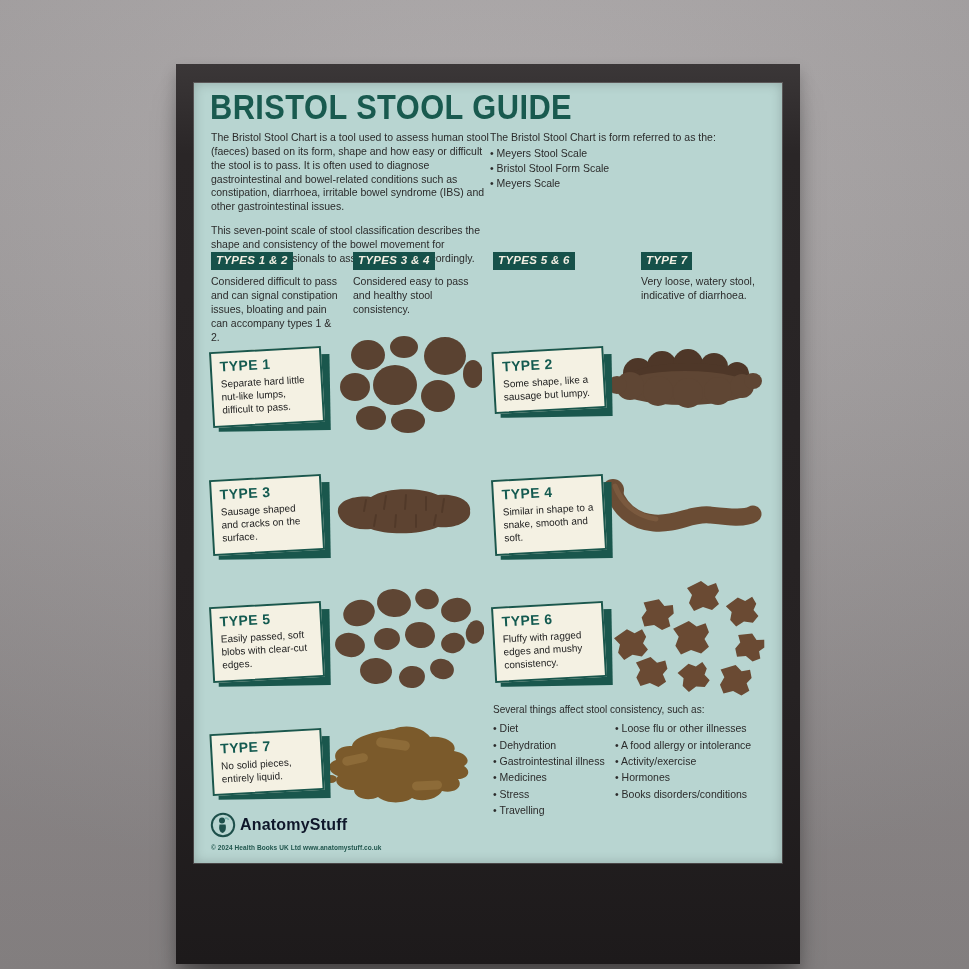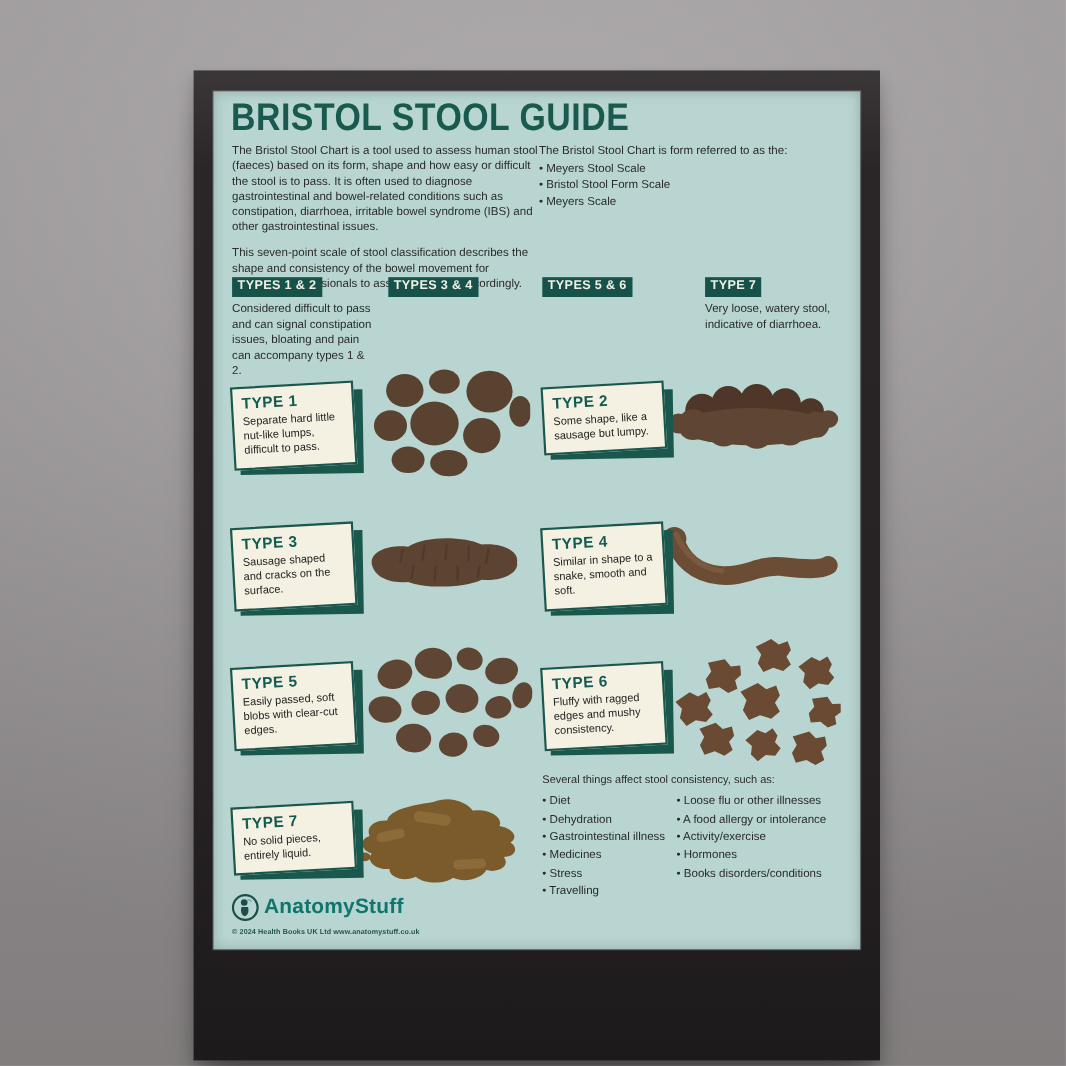"TYPES 1 & 2" .badge { font-style: none -> italic }
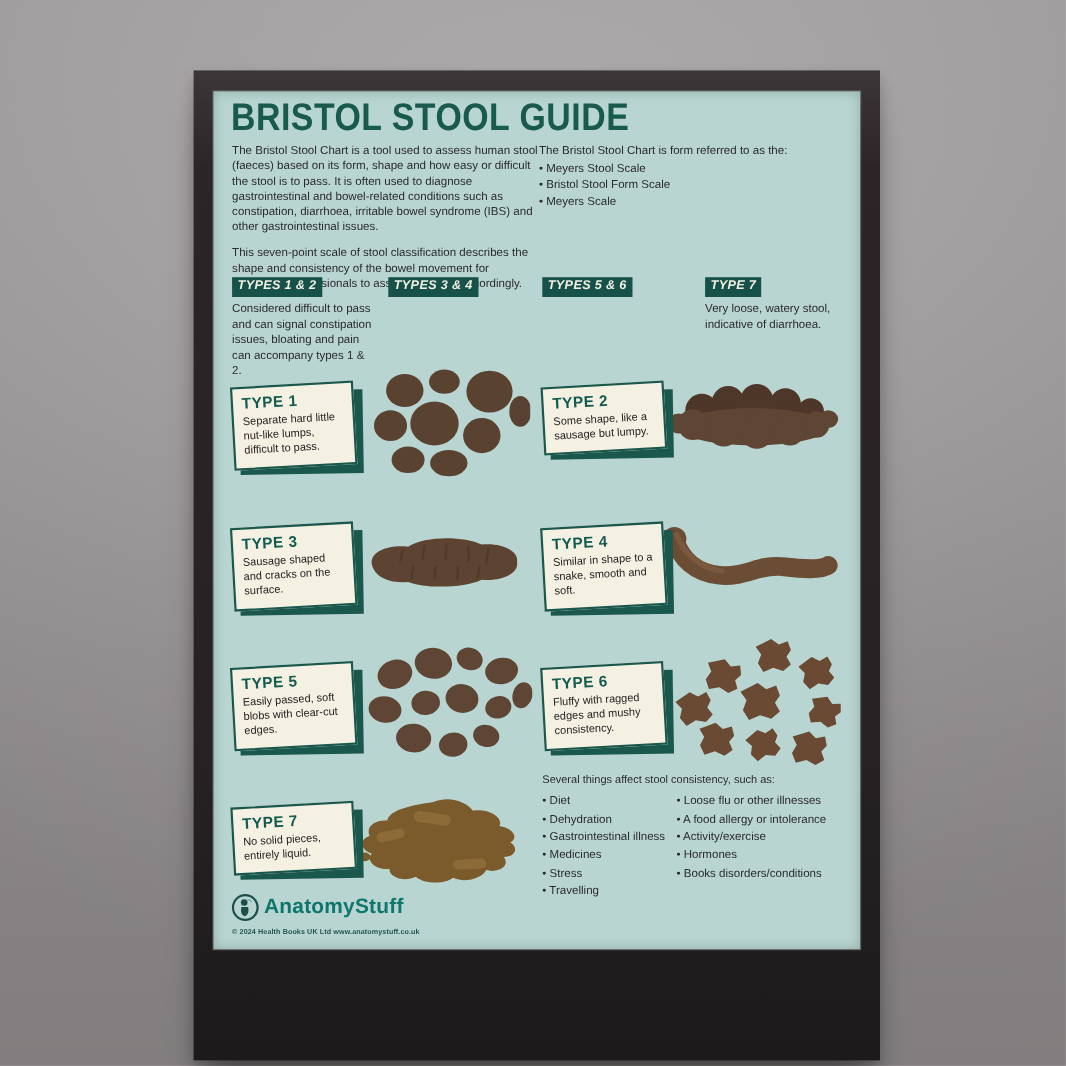"Considered easy to pass and" p { html: none -> <p>Considered easy to pass and healthy stool consistency.</p> }
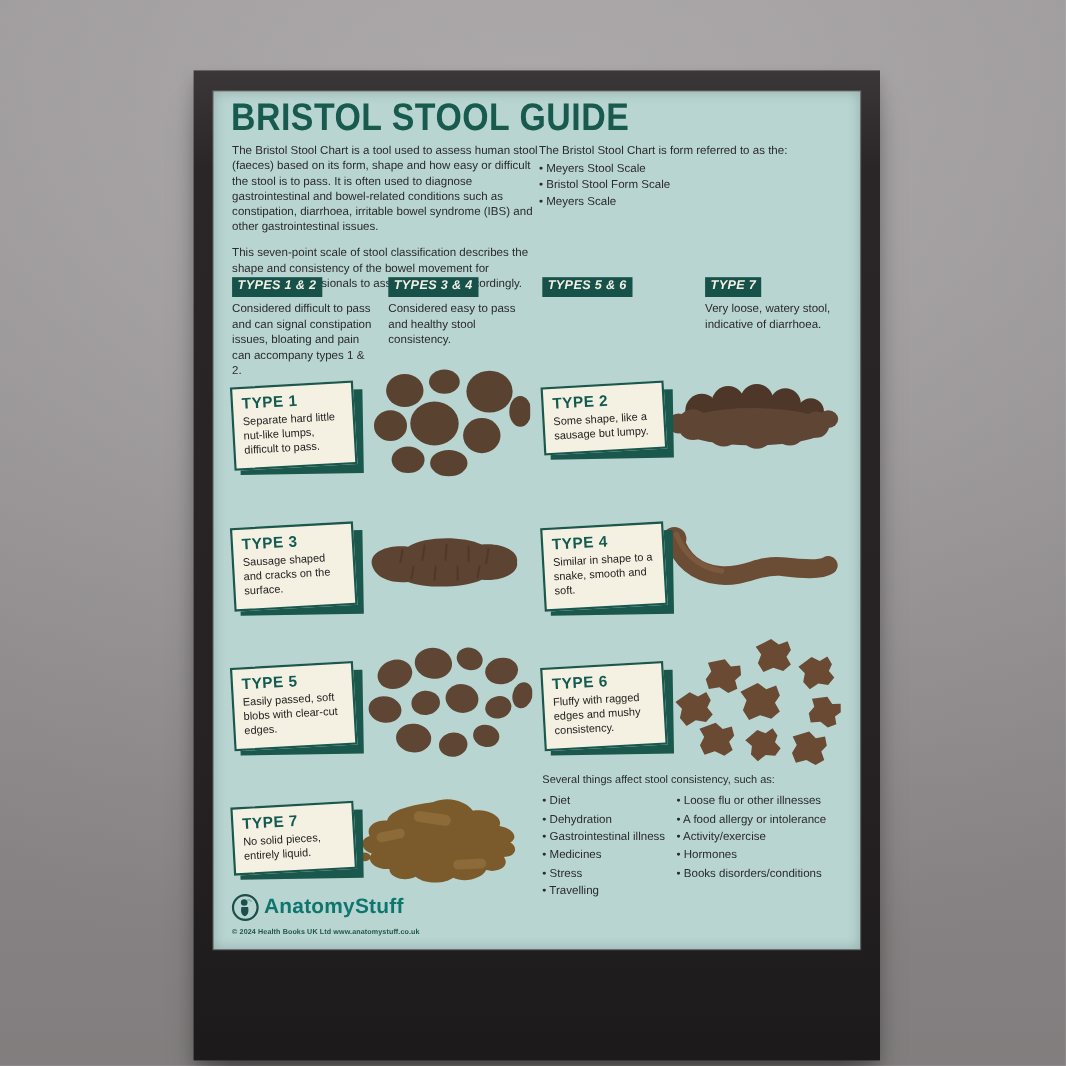"AnatomyStuff" .brand-name { color: #0f766e -> #0f172a; font-size: 19px -> 16px }
